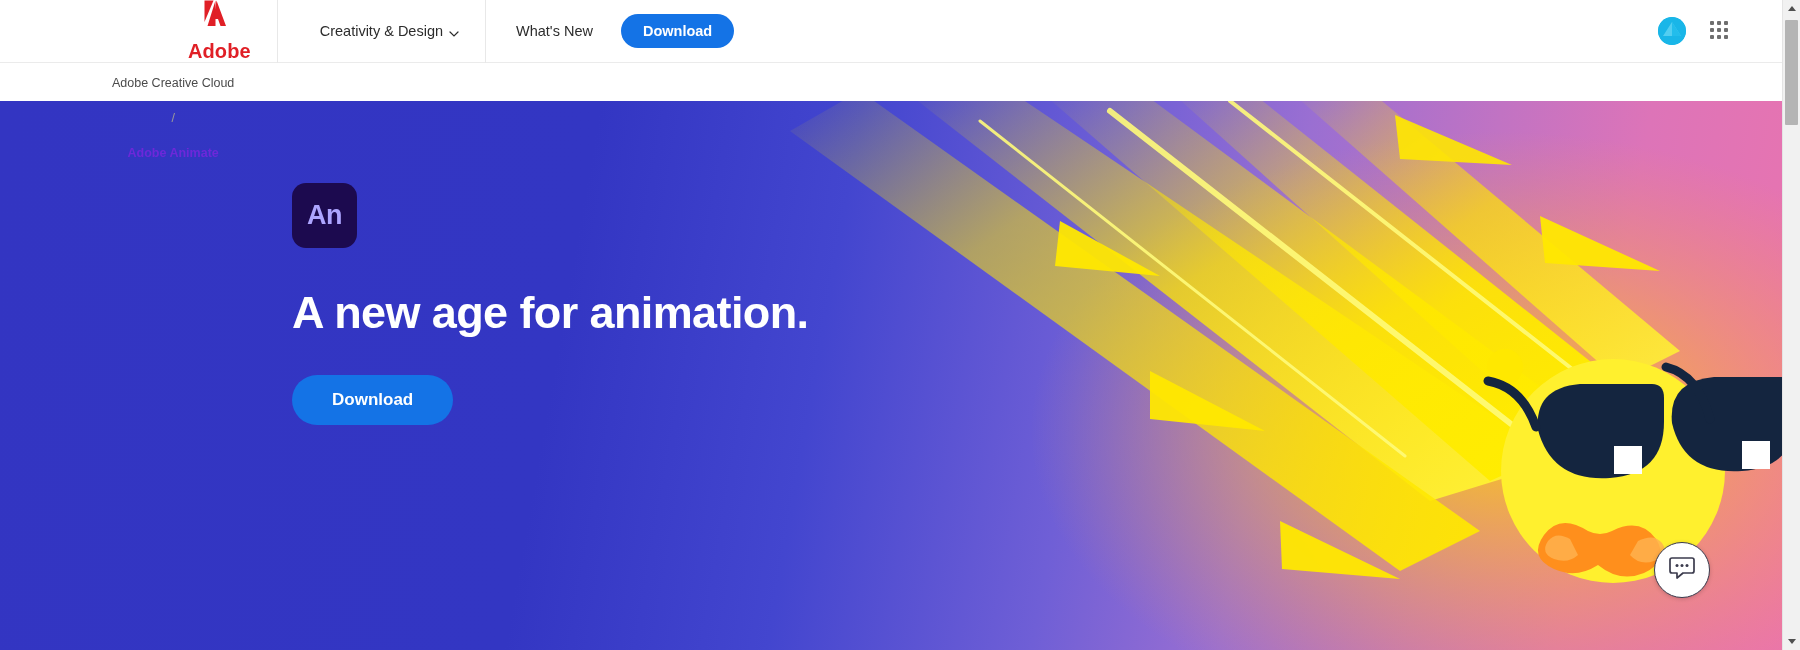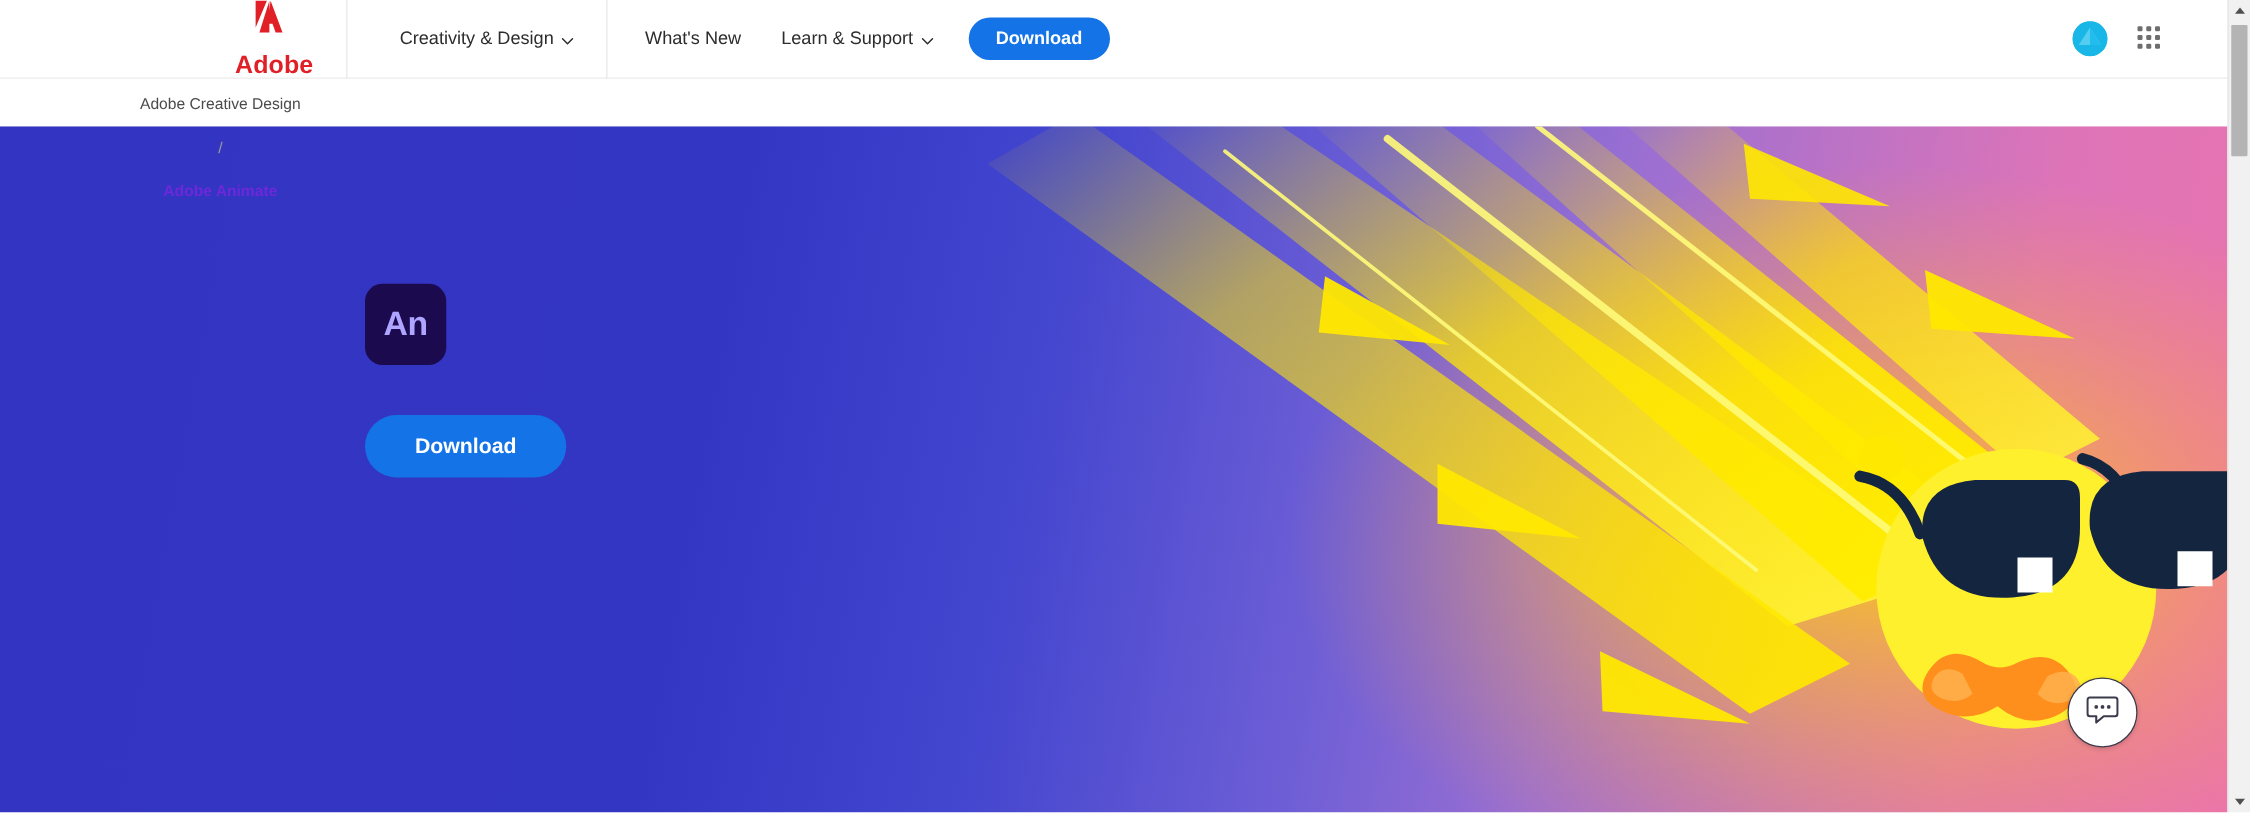"Learn & Support" div.nav-item { html: <div> <span>Learn &amp; Support</span> <span> <svg> <path></path> </svg> </span> </div> -> none }
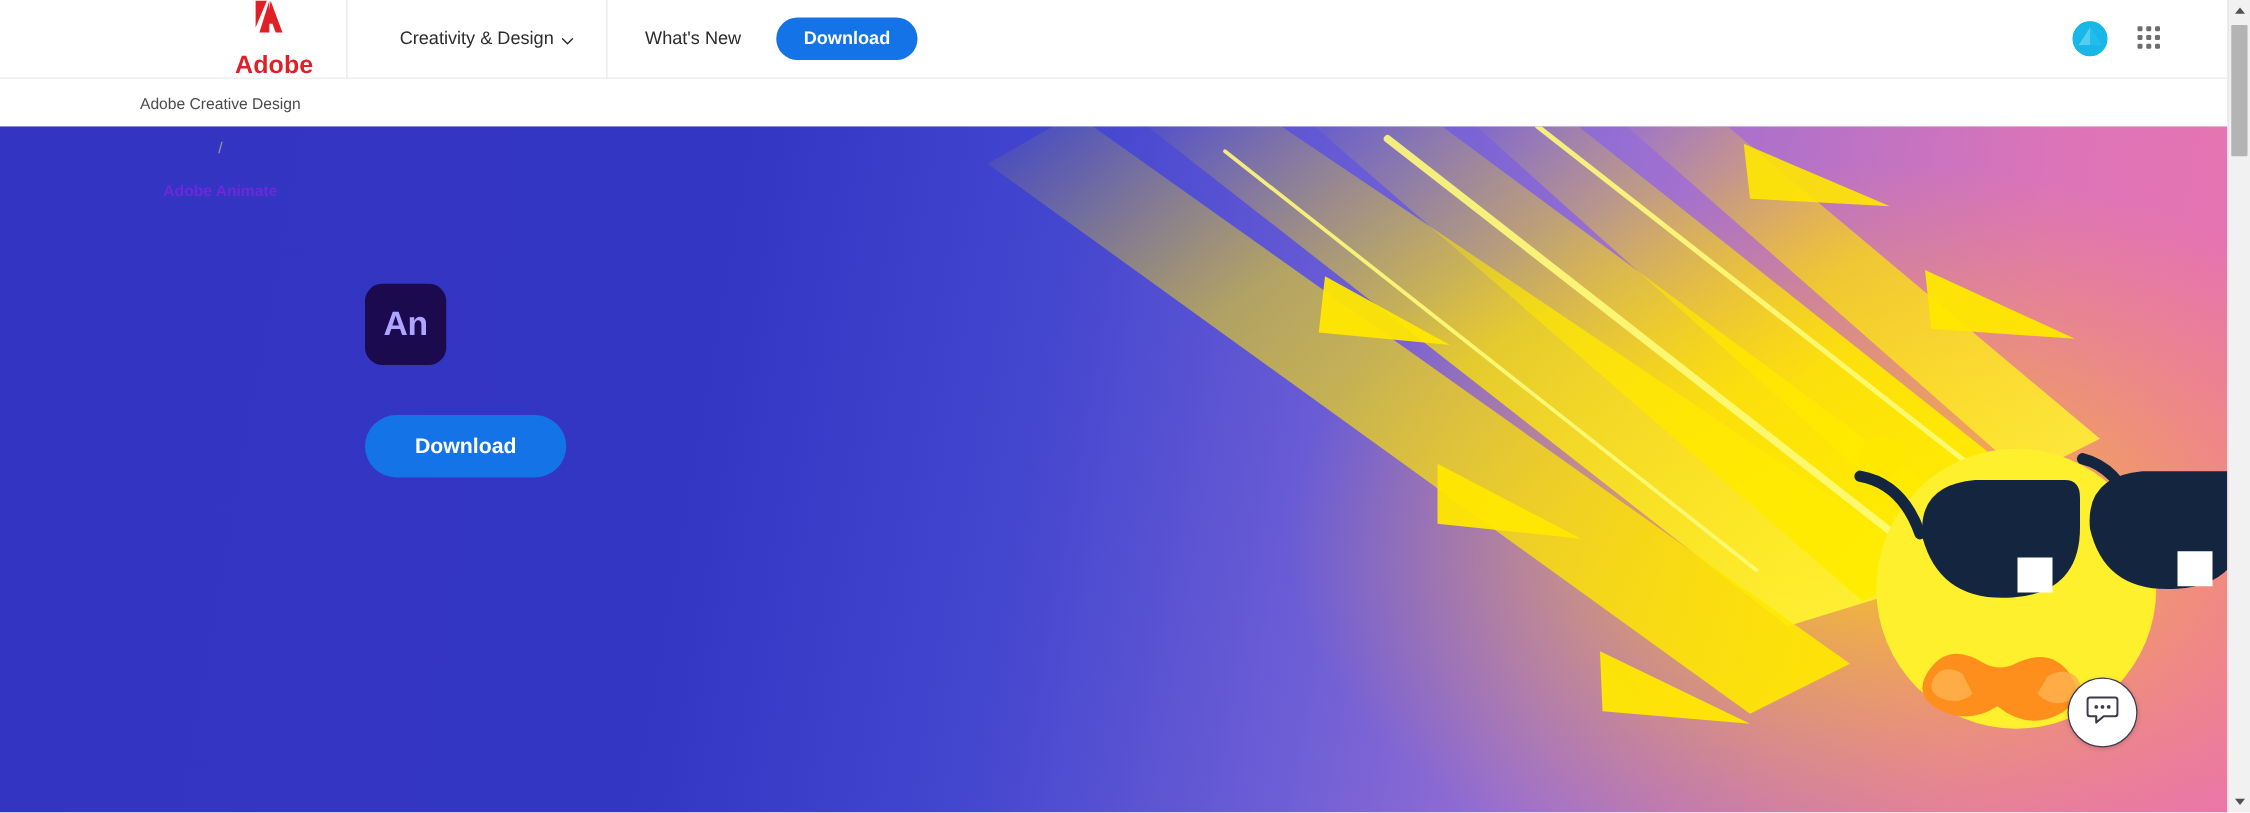"Adobe Creative Design" span.crumb { text: Design -> Cloud }
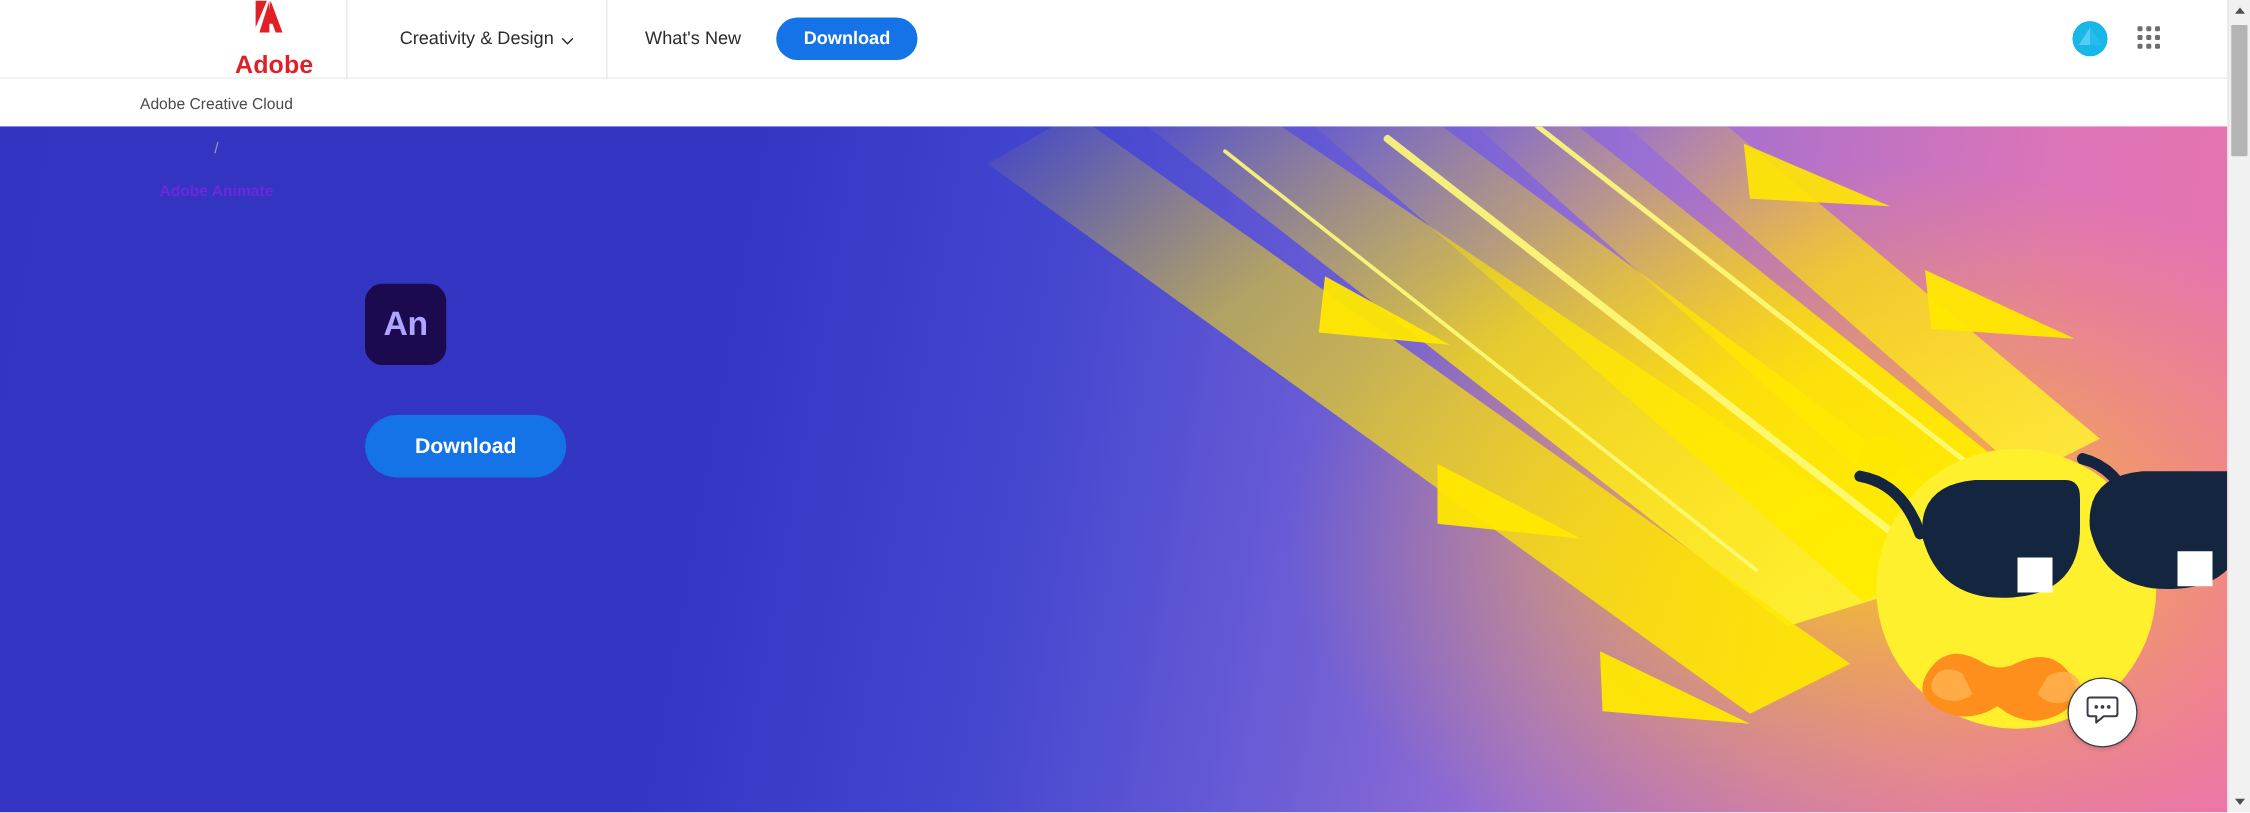"A new age for animation." h1.hero-title { html: none -> <h1>A new age for animation.</h1> }
